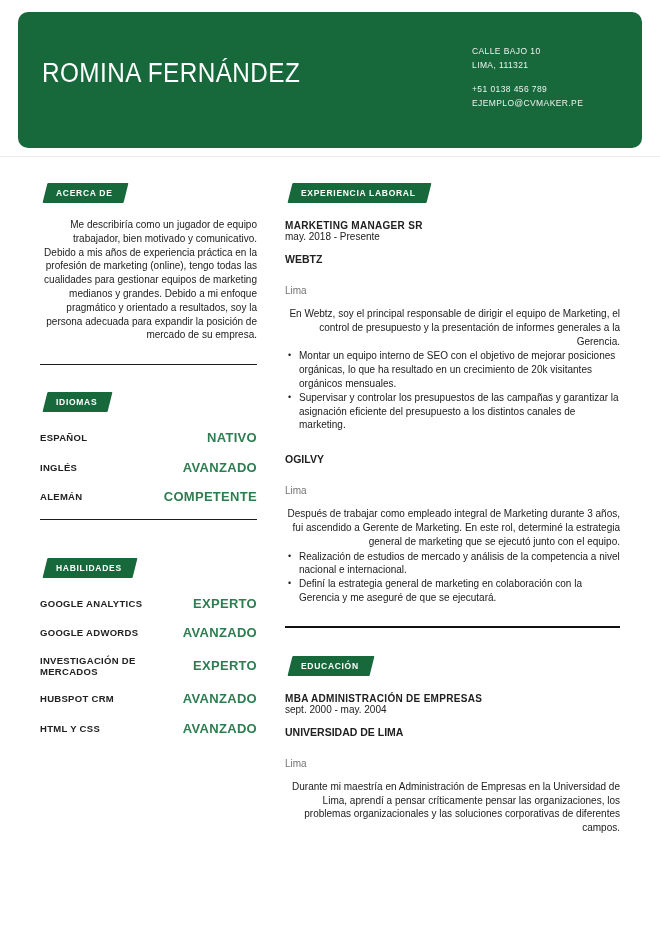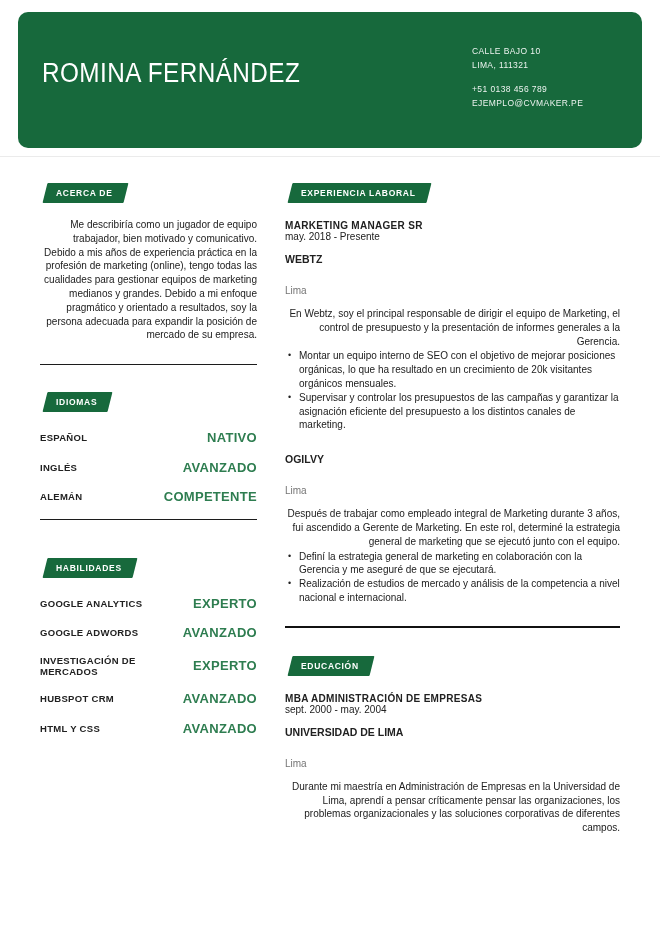"Definí la estrategia general de" li { order: before "Realización de estudios de mercado" -> after "Realización de estudios de mercado" }
